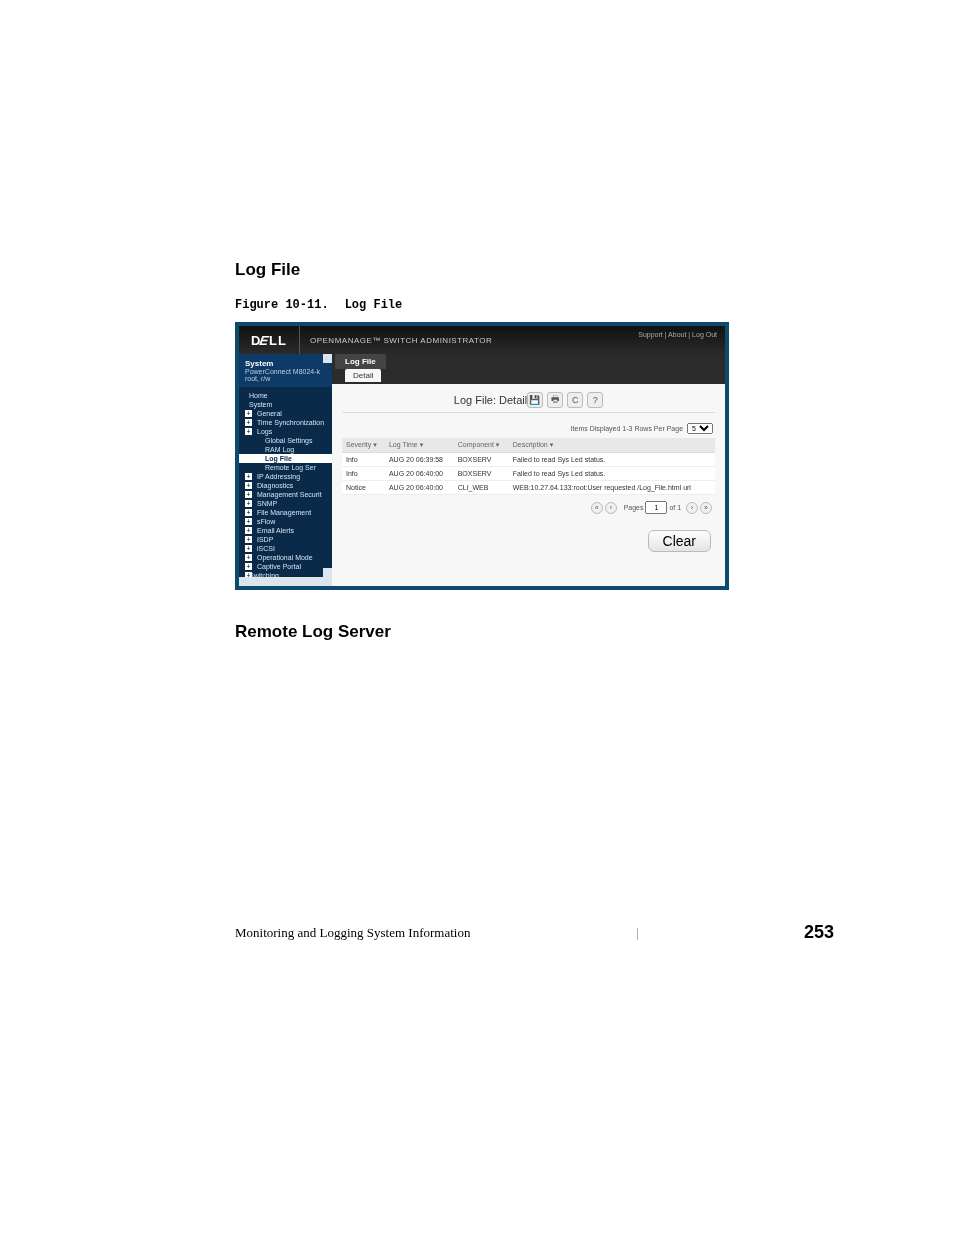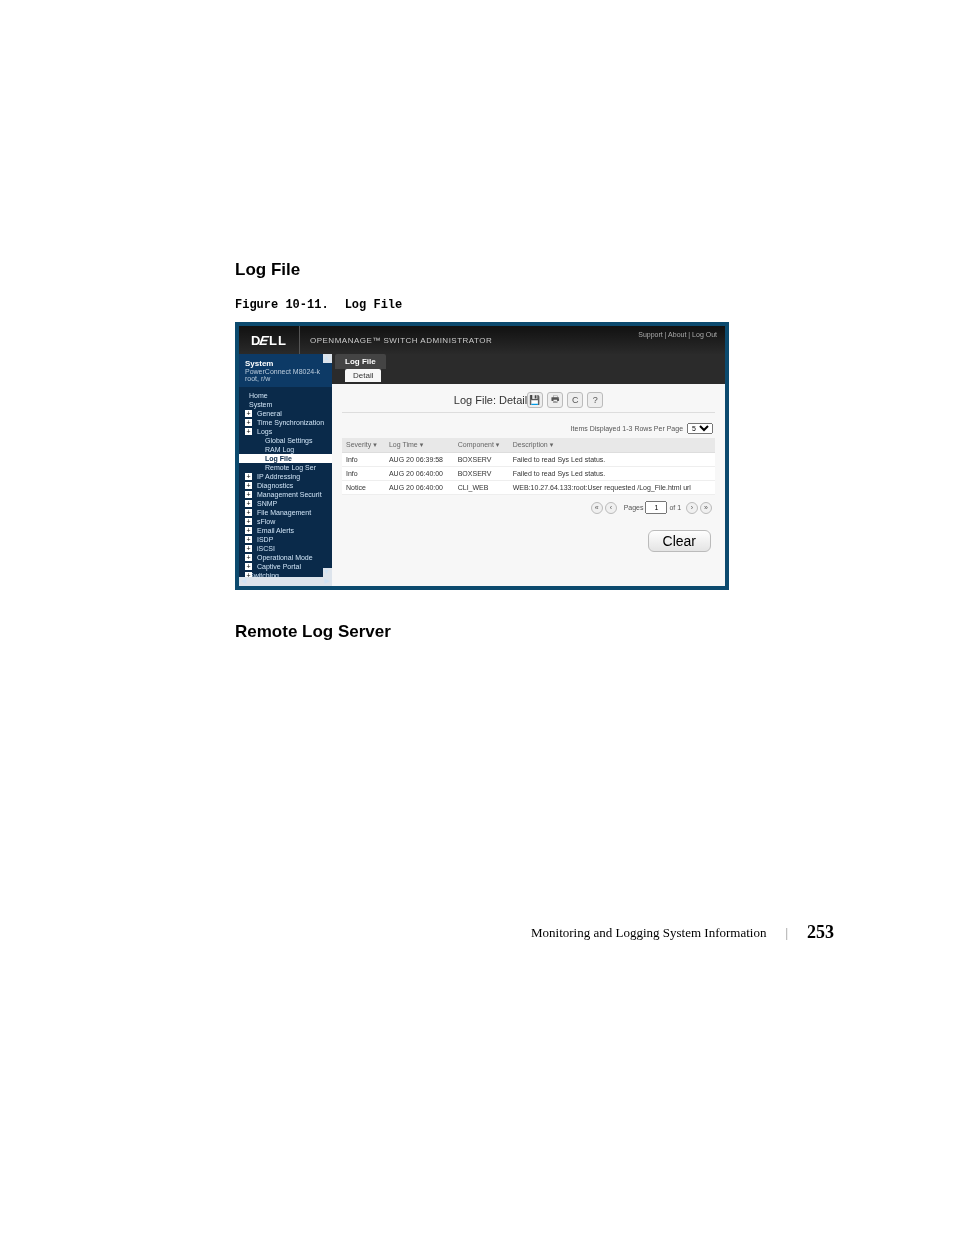"Monitoring and Logging System" .footer { justify-content: flex-end -> space-between }
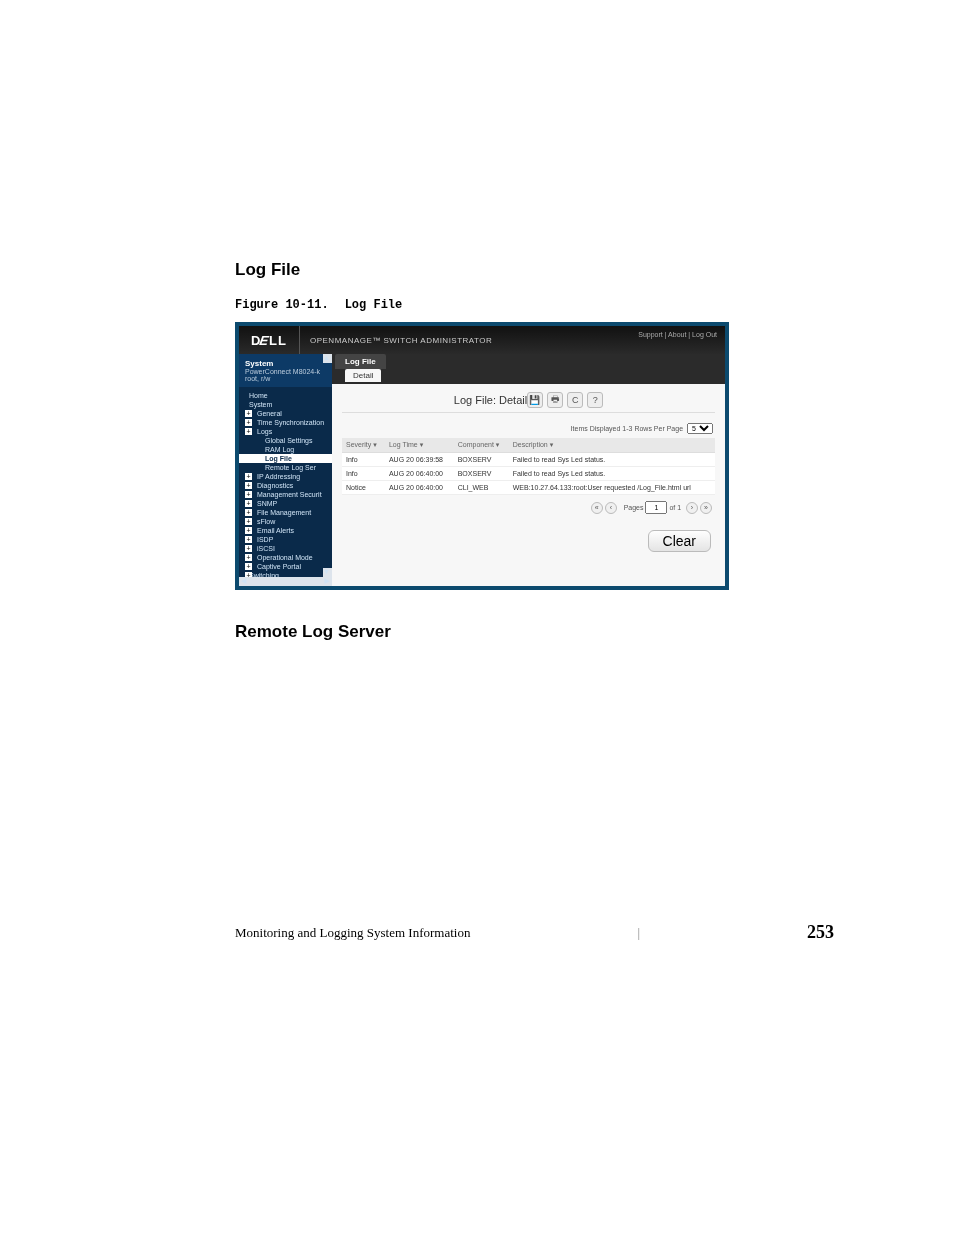"253" .footer .pnum { font-family: Liberation Serif, serif -> Liberation Sans, sans-serif }
